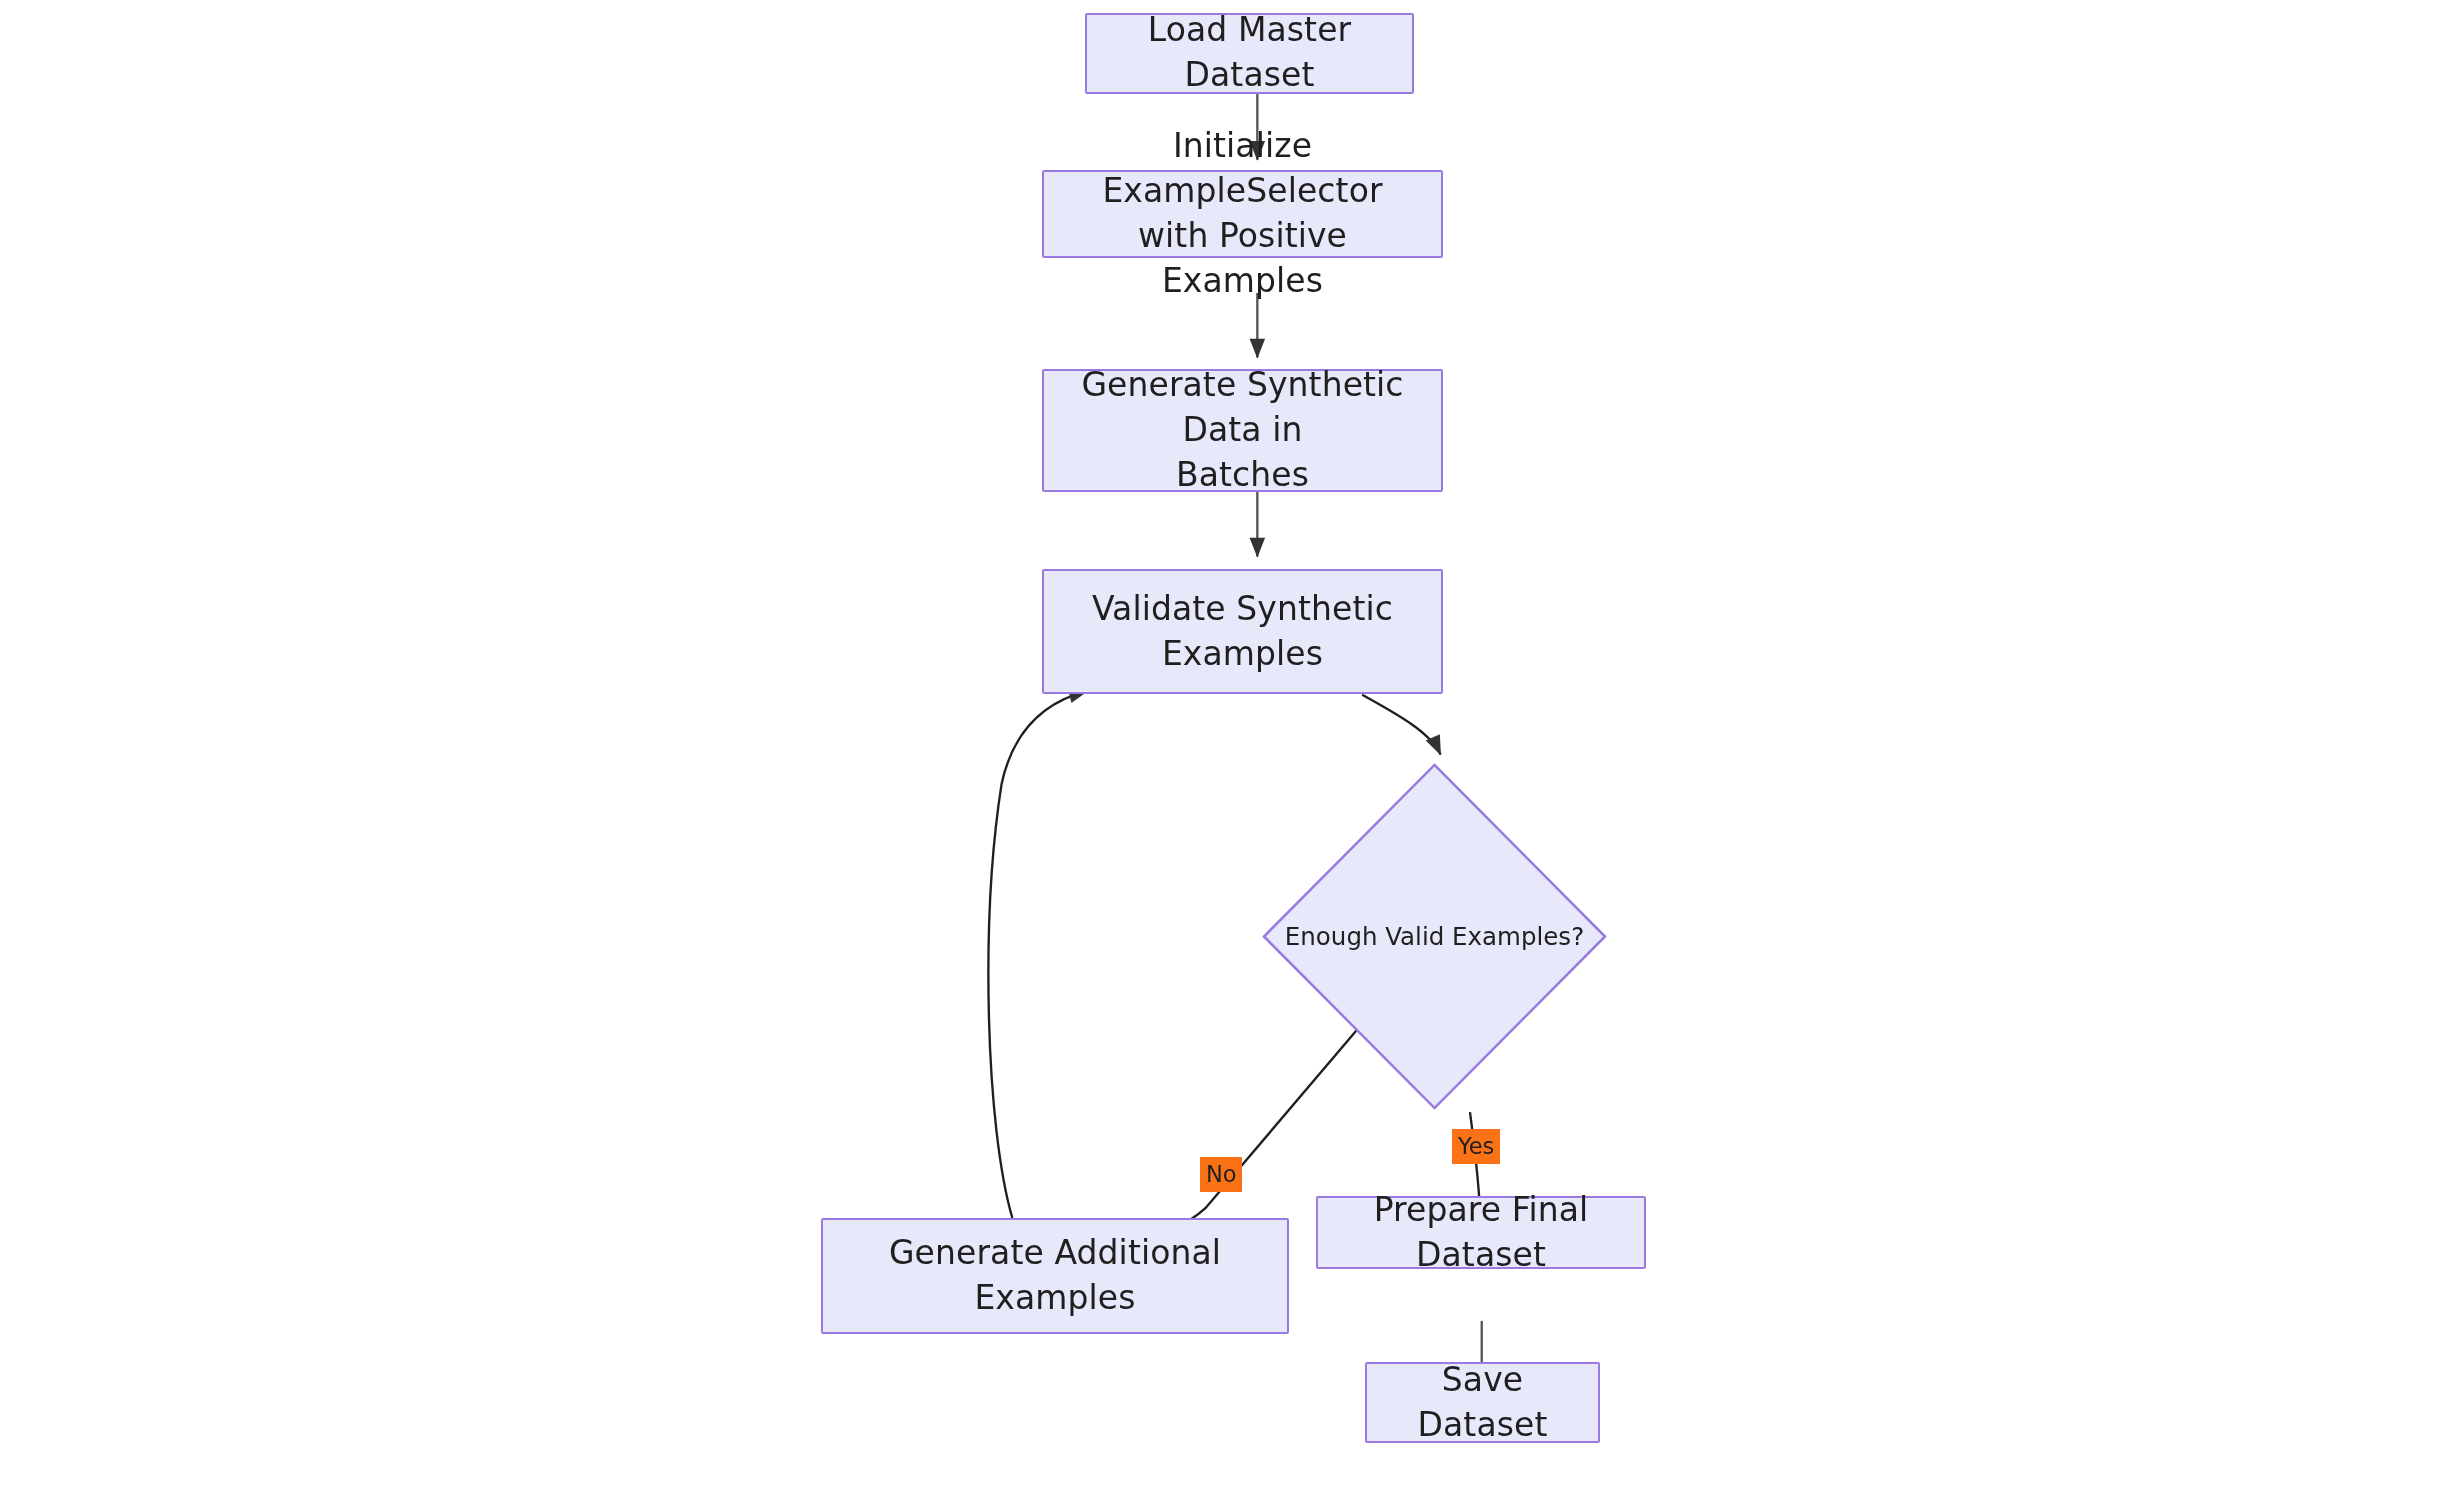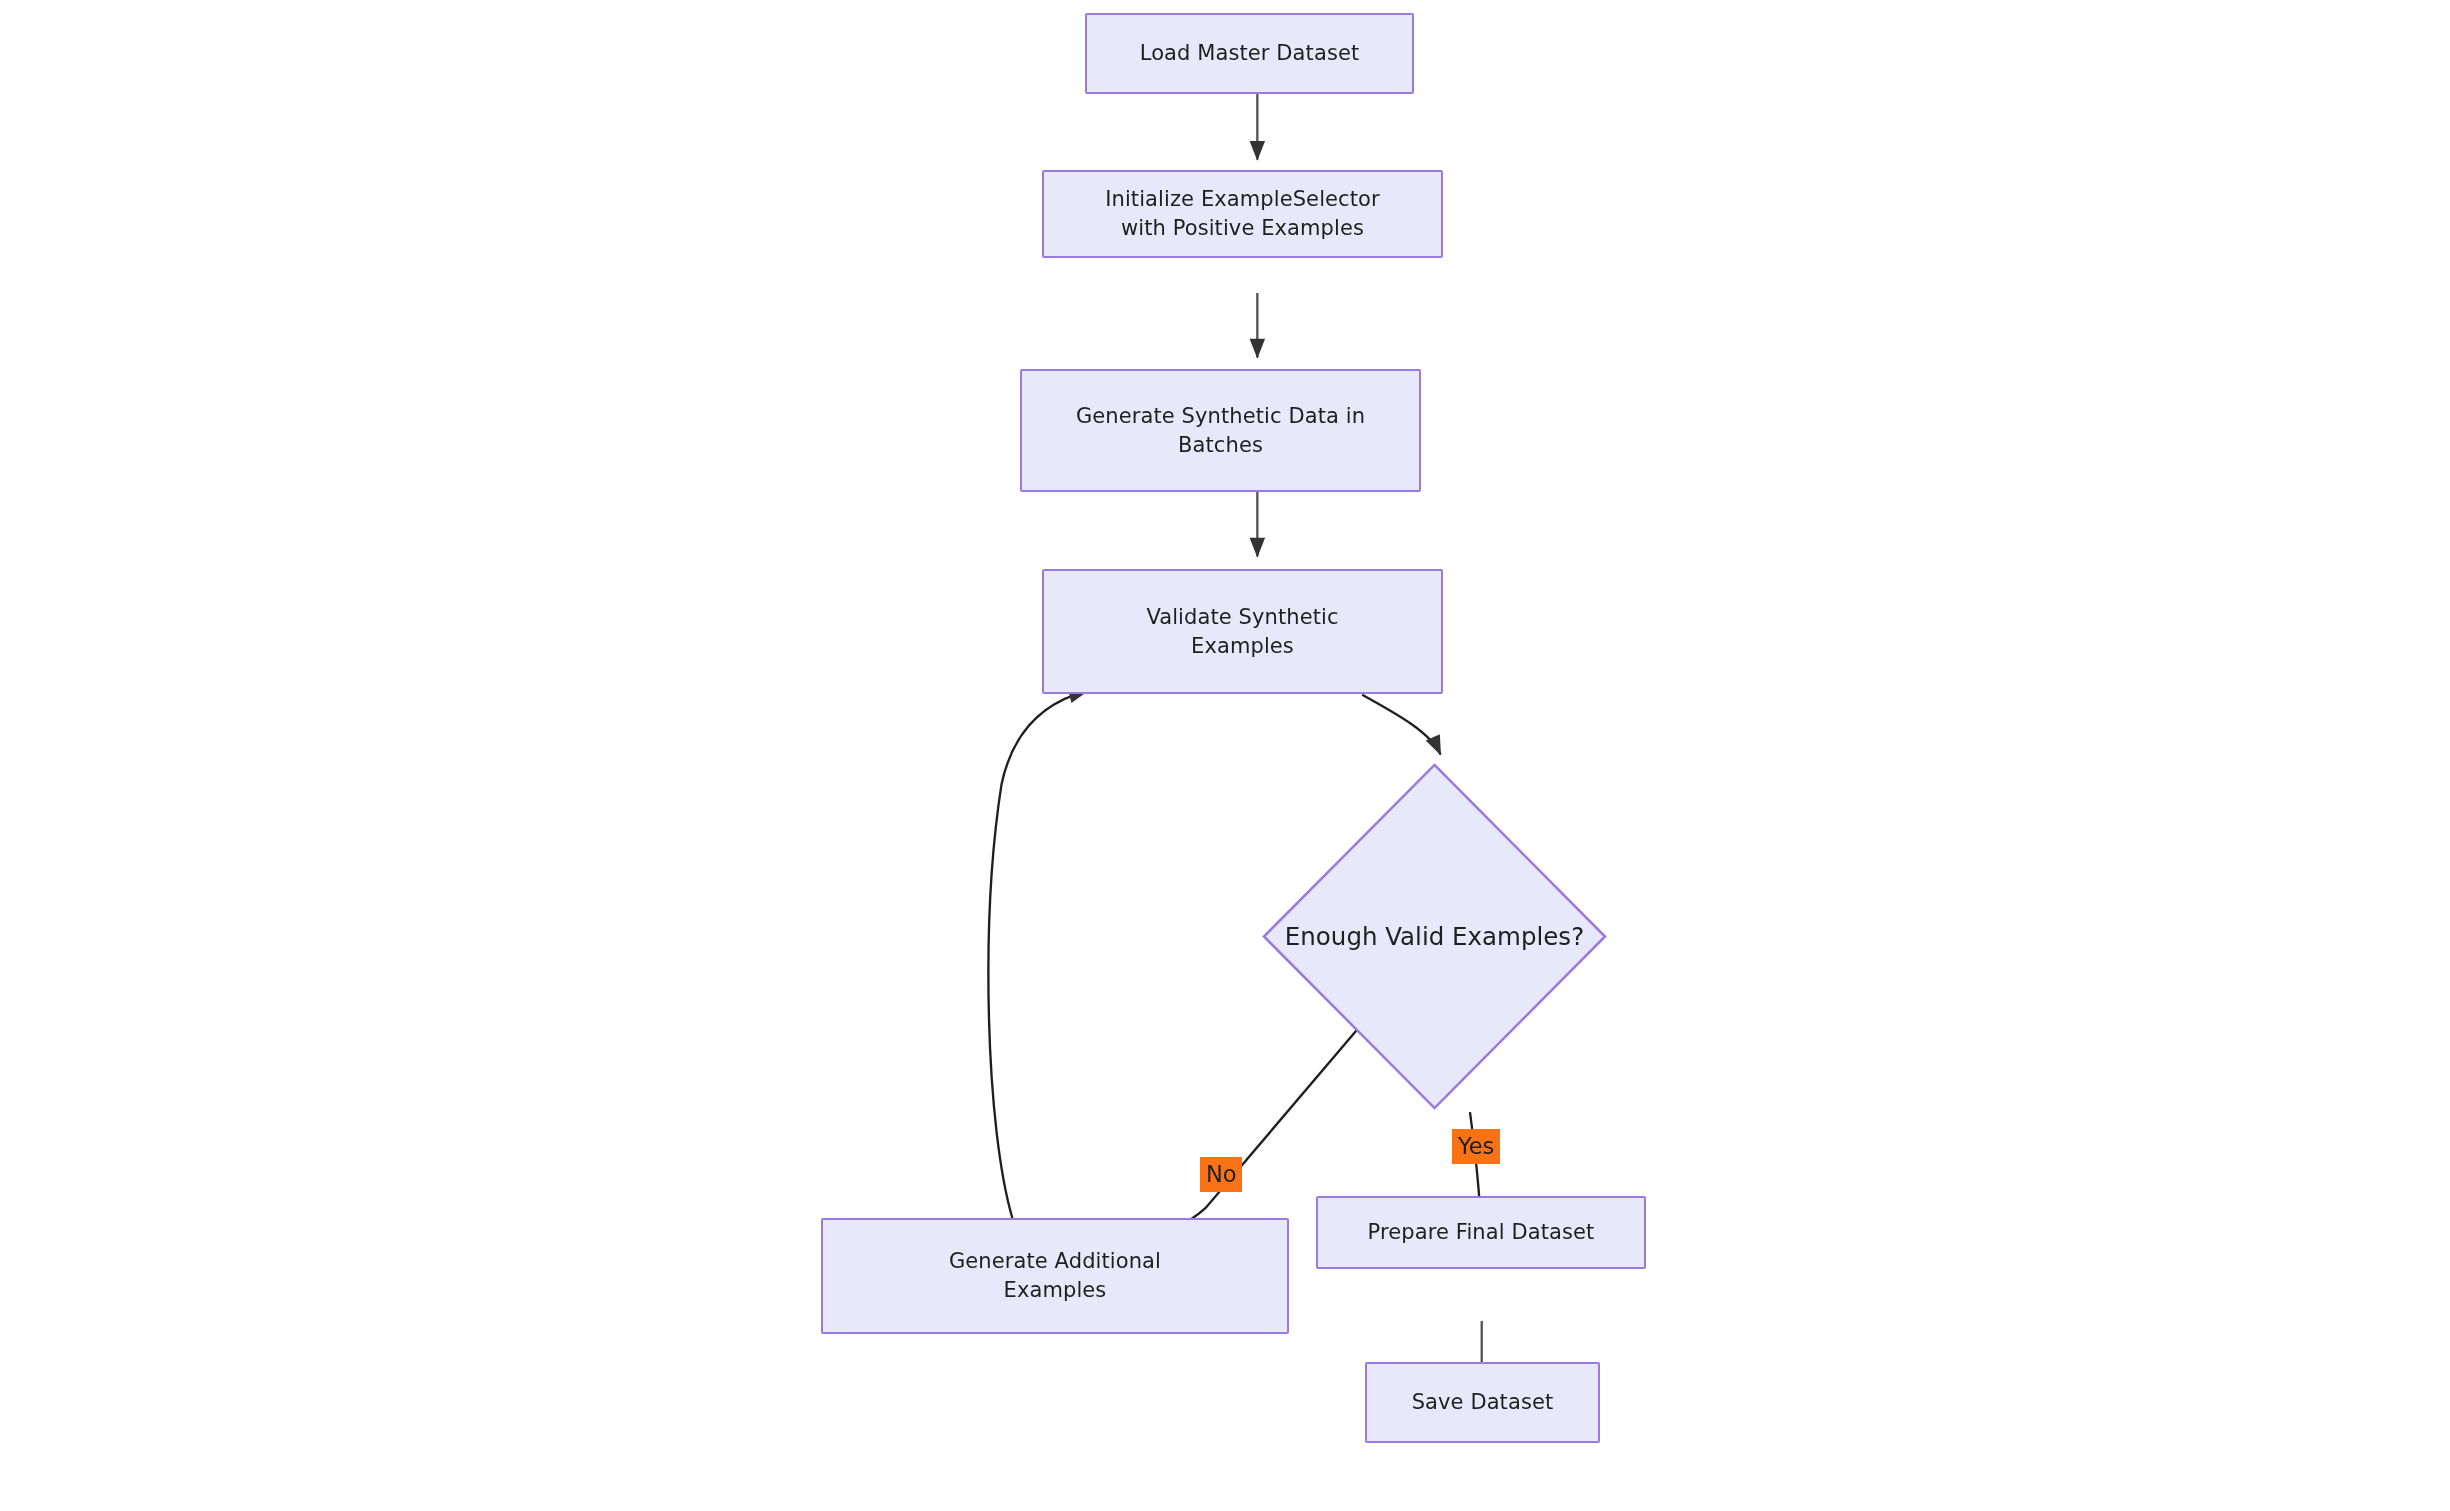"Load Master Dataset" .node-label { font-size: 21px -> 33px }
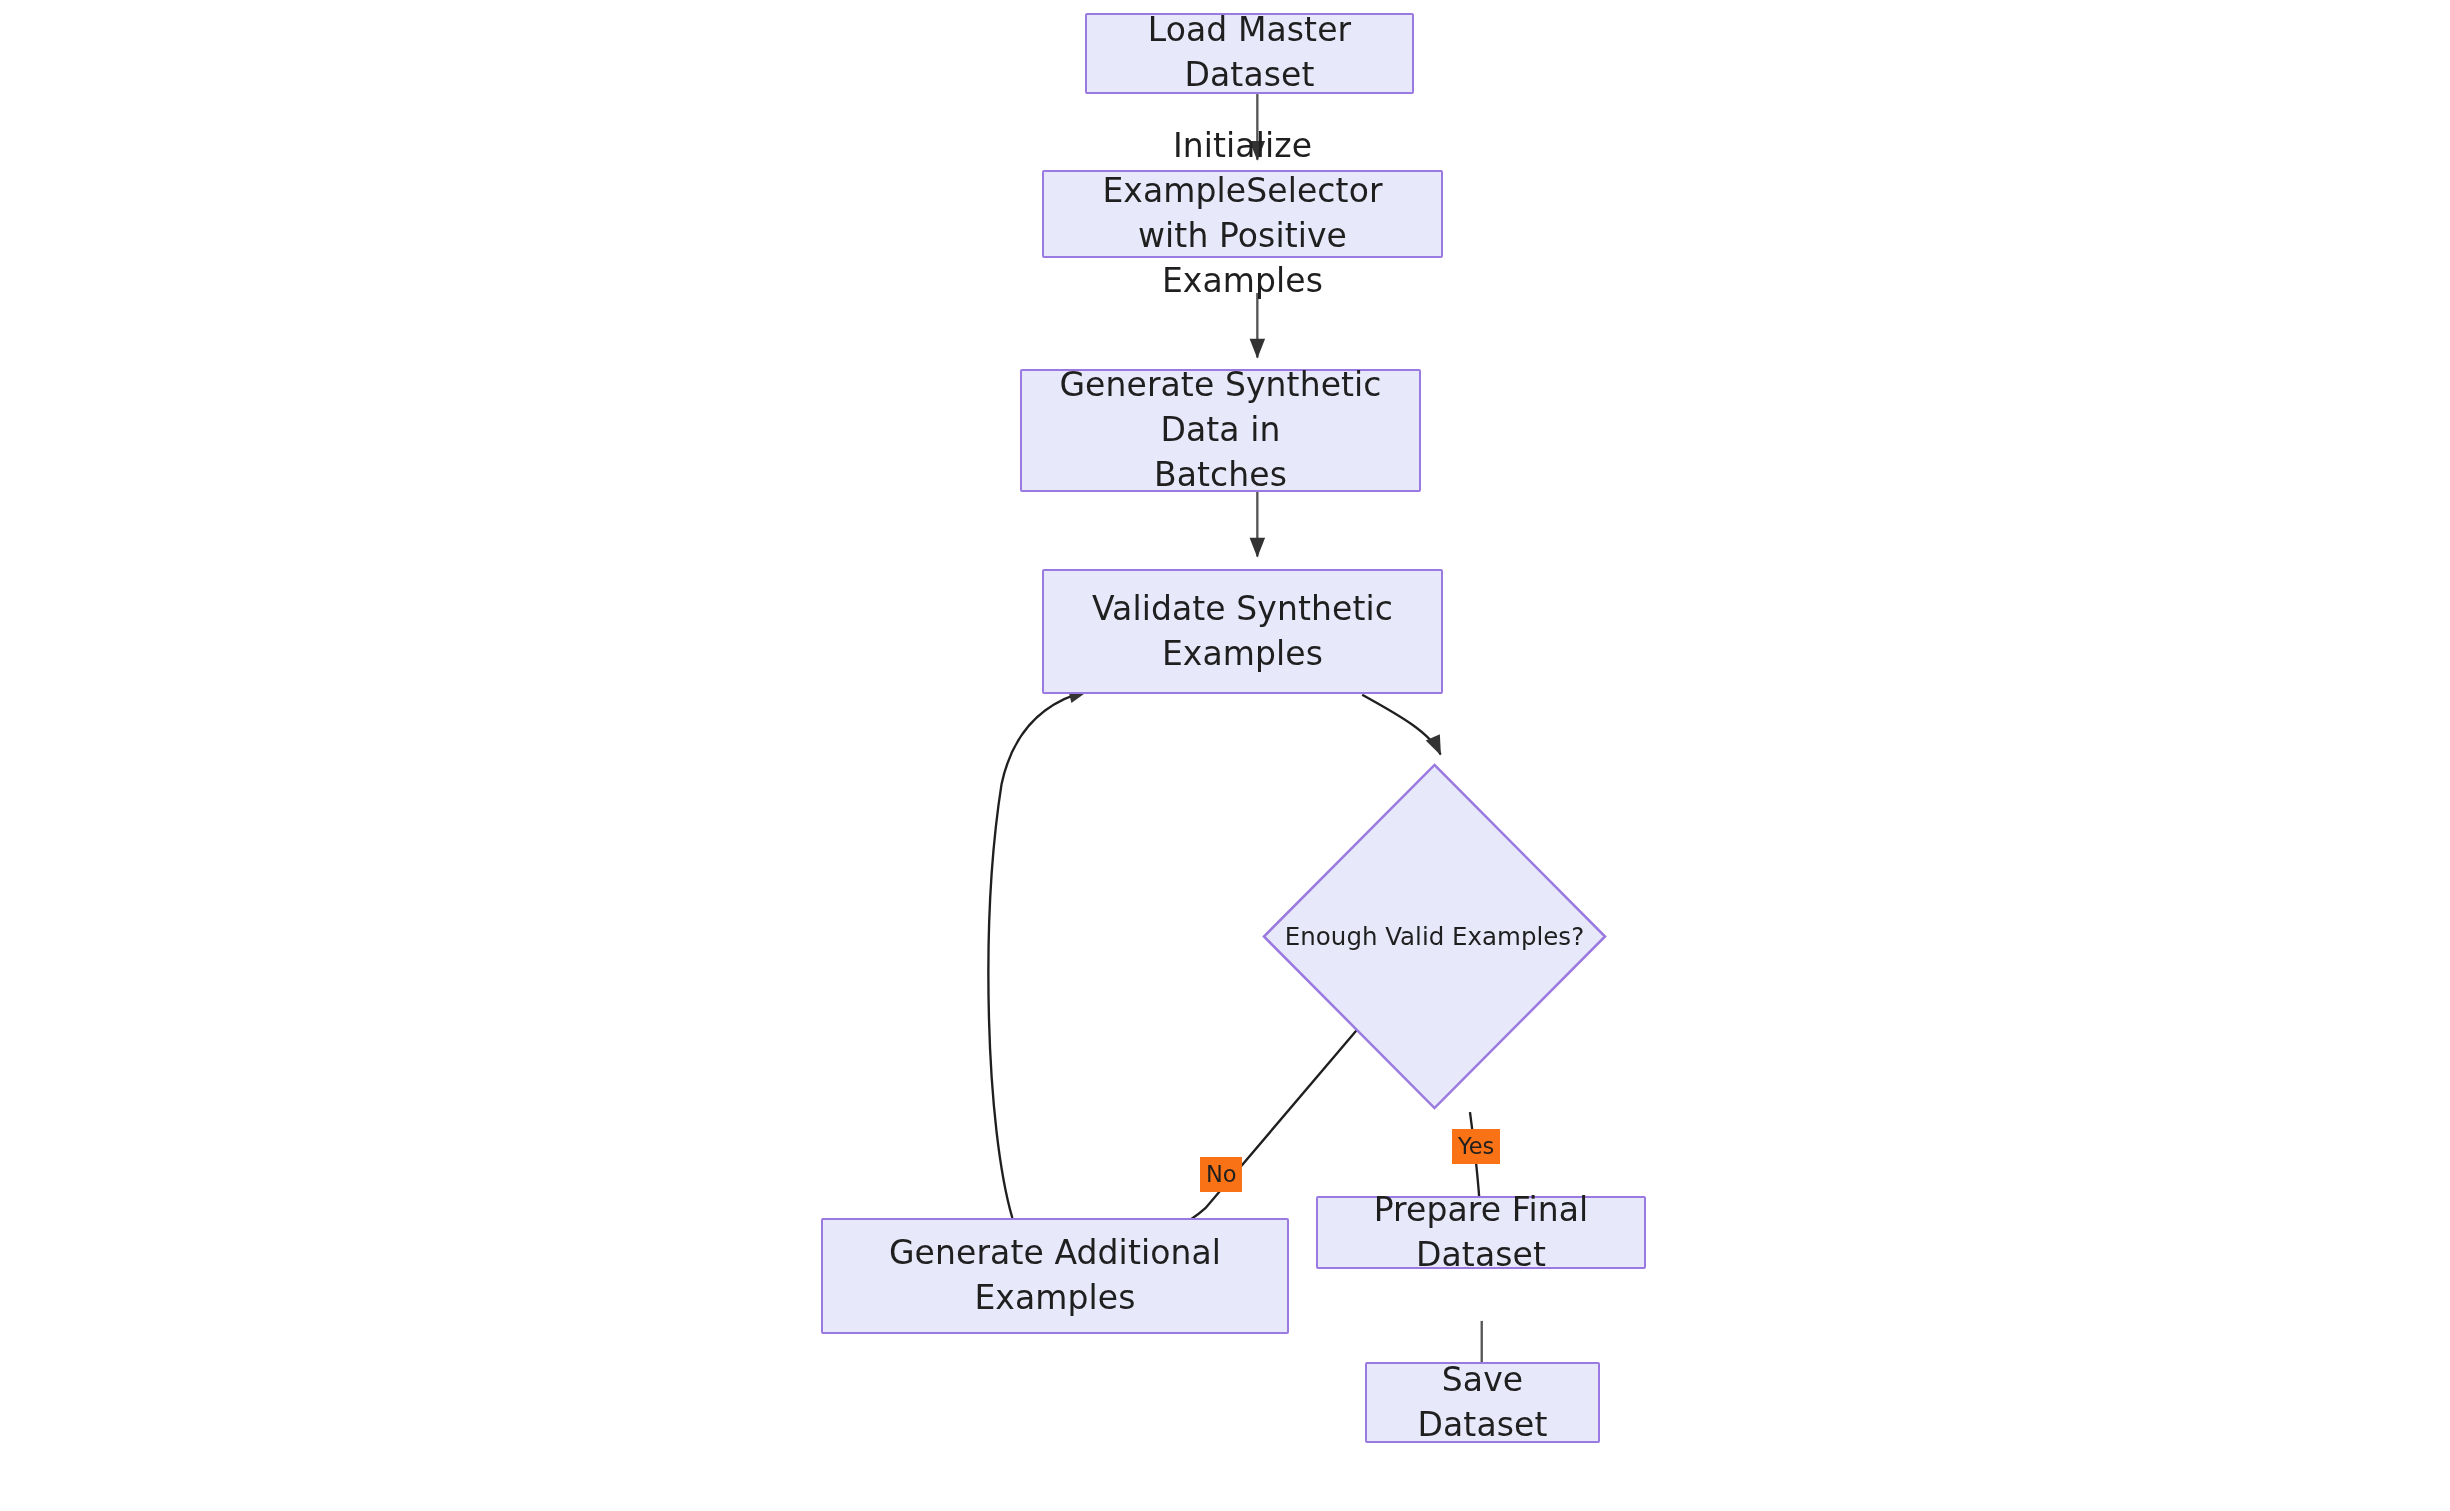"Generate Synthetic Data in" div.node { left: 1020px -> 1042px }
